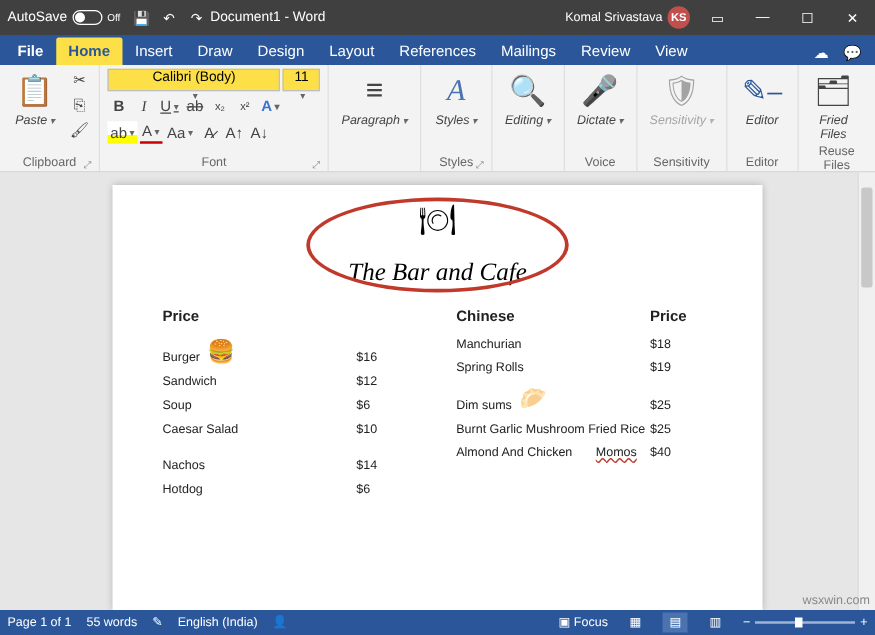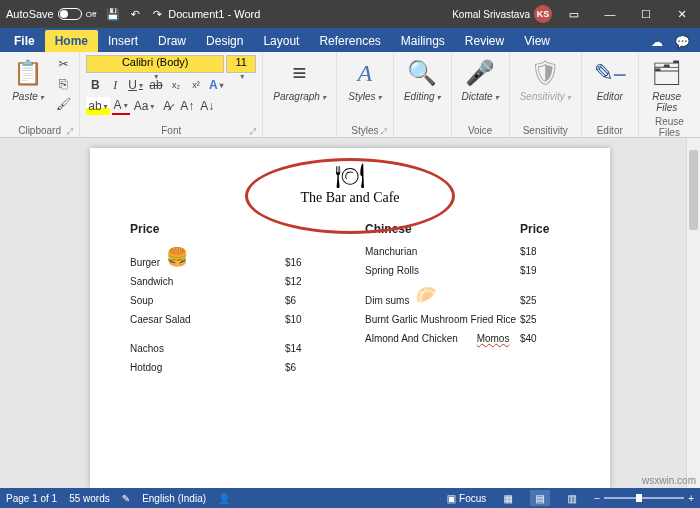"Reuse" div.lbl { text: Reuse -> Fried }
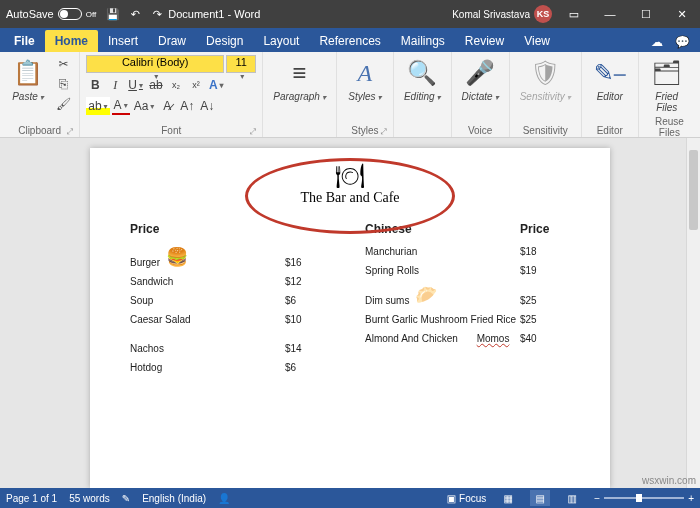"The Bar and Cafe" .title-wrap .title { font-size: 14px -> 20px; font-style: none -> italic; margin-top: 0 -> 16px }
